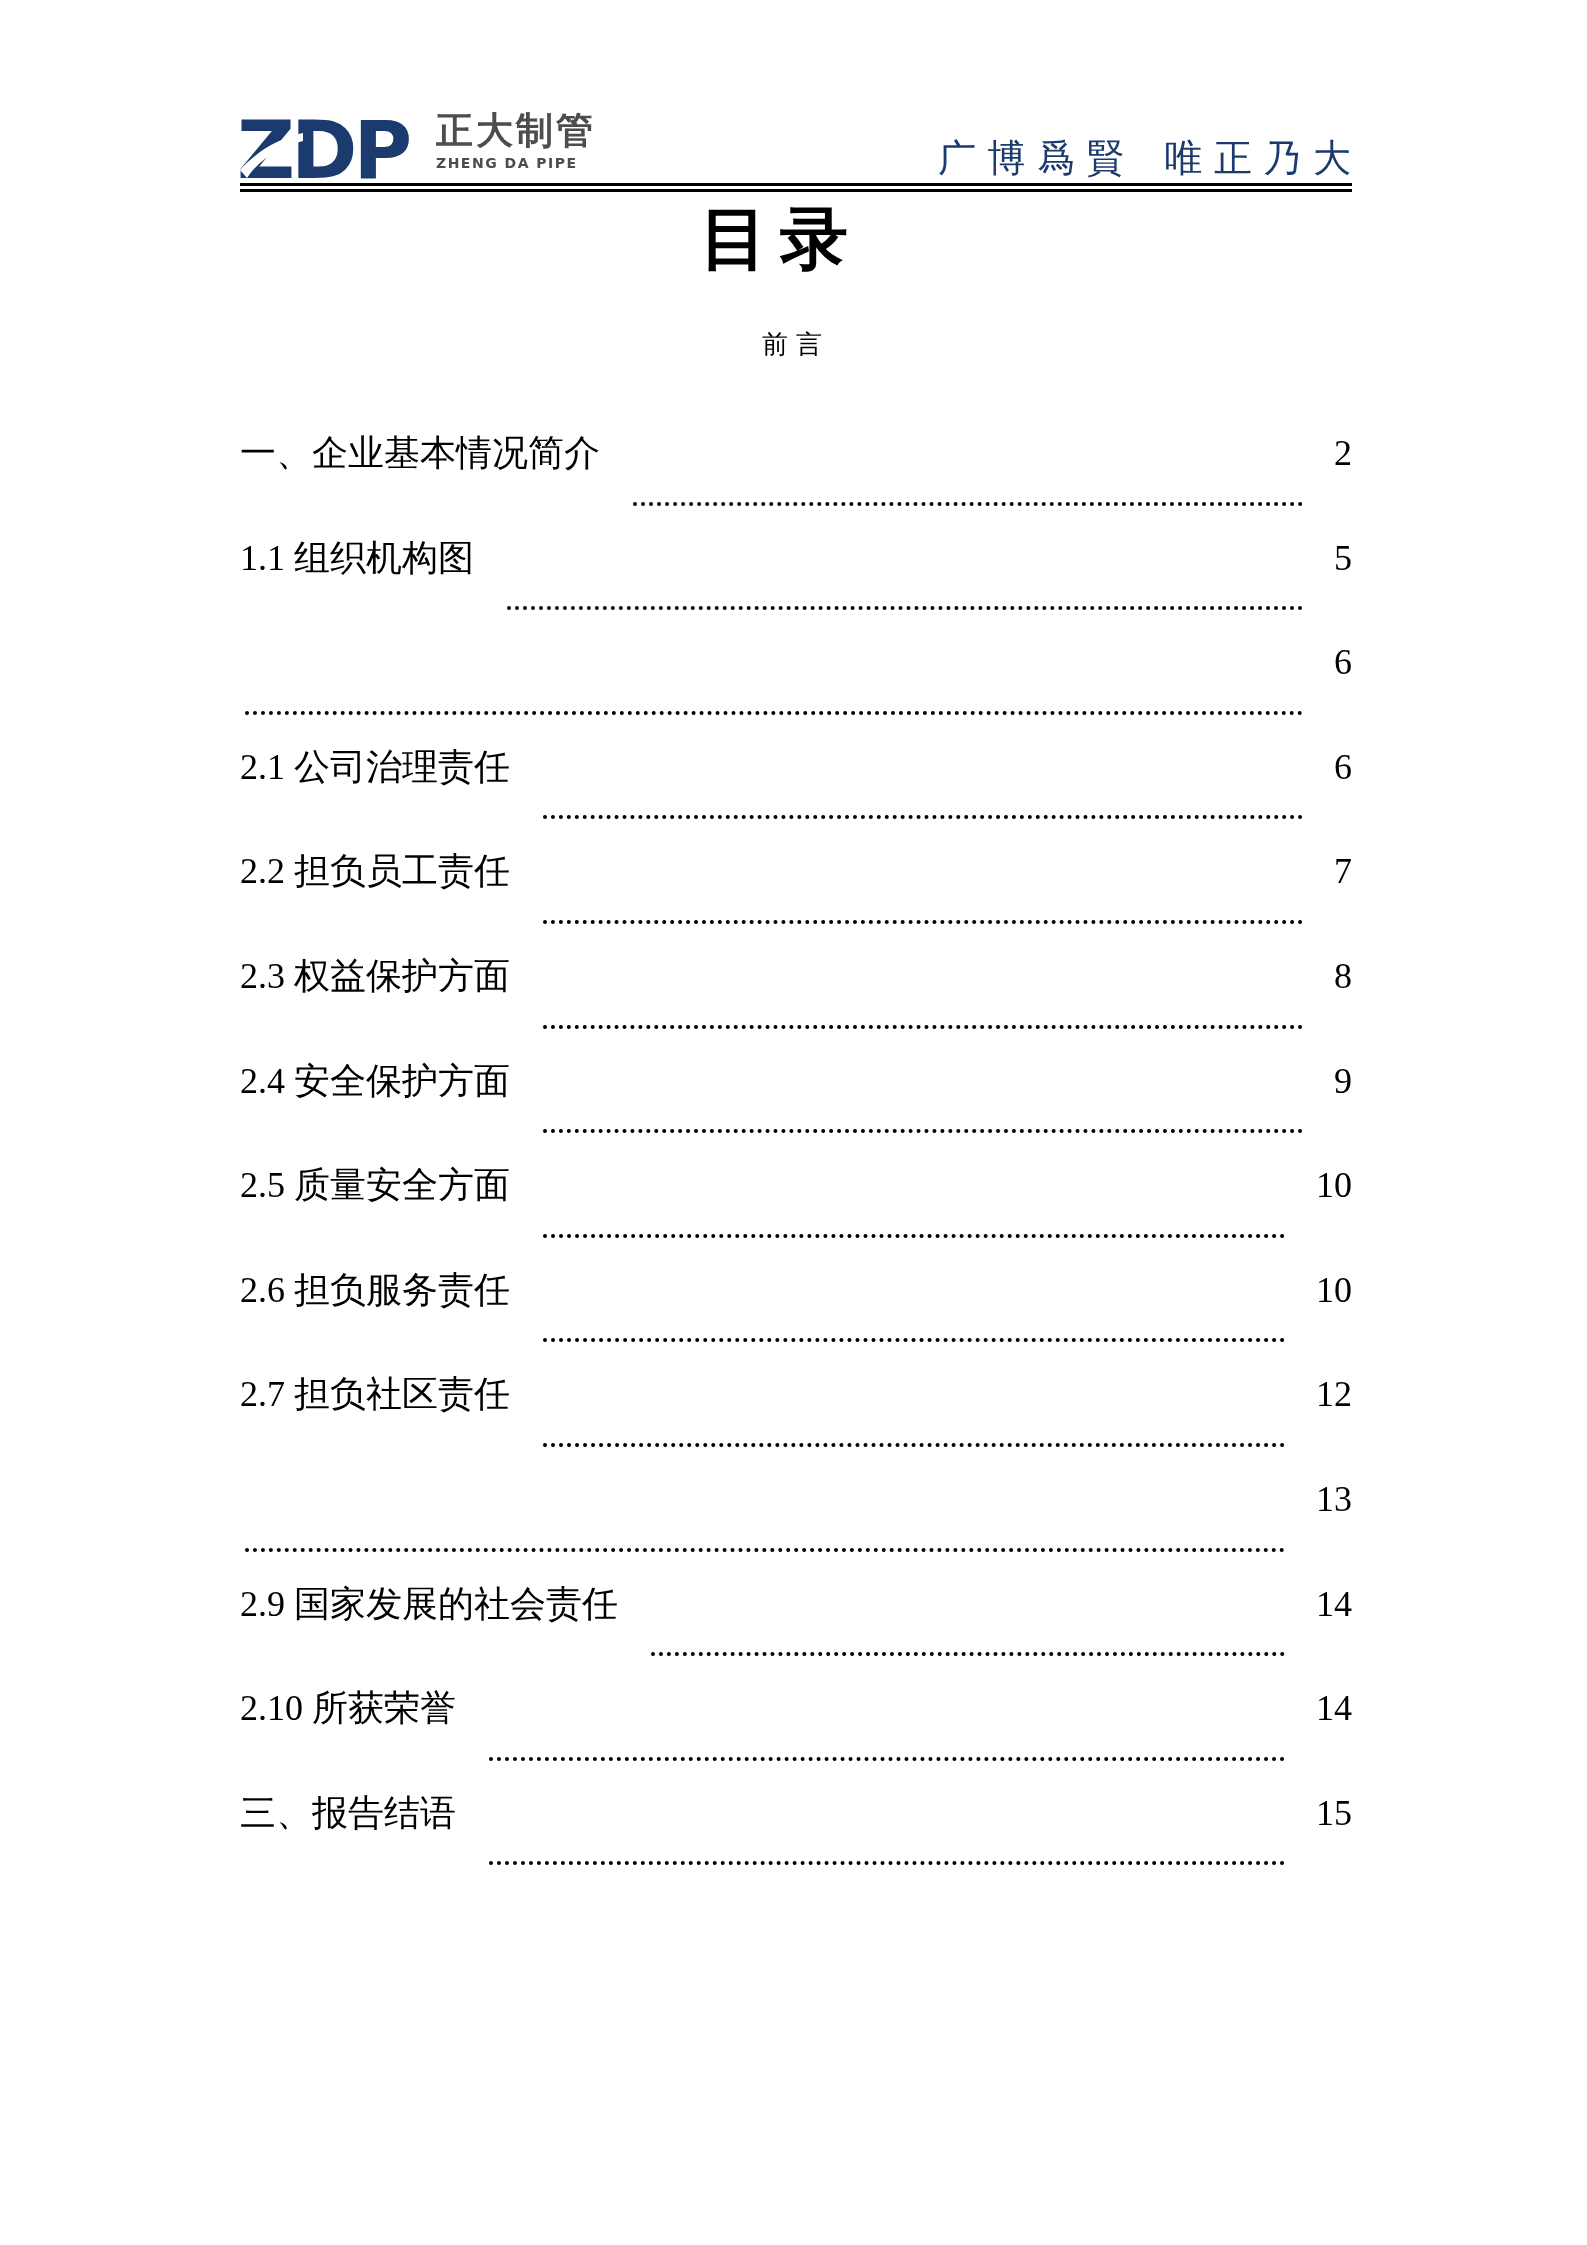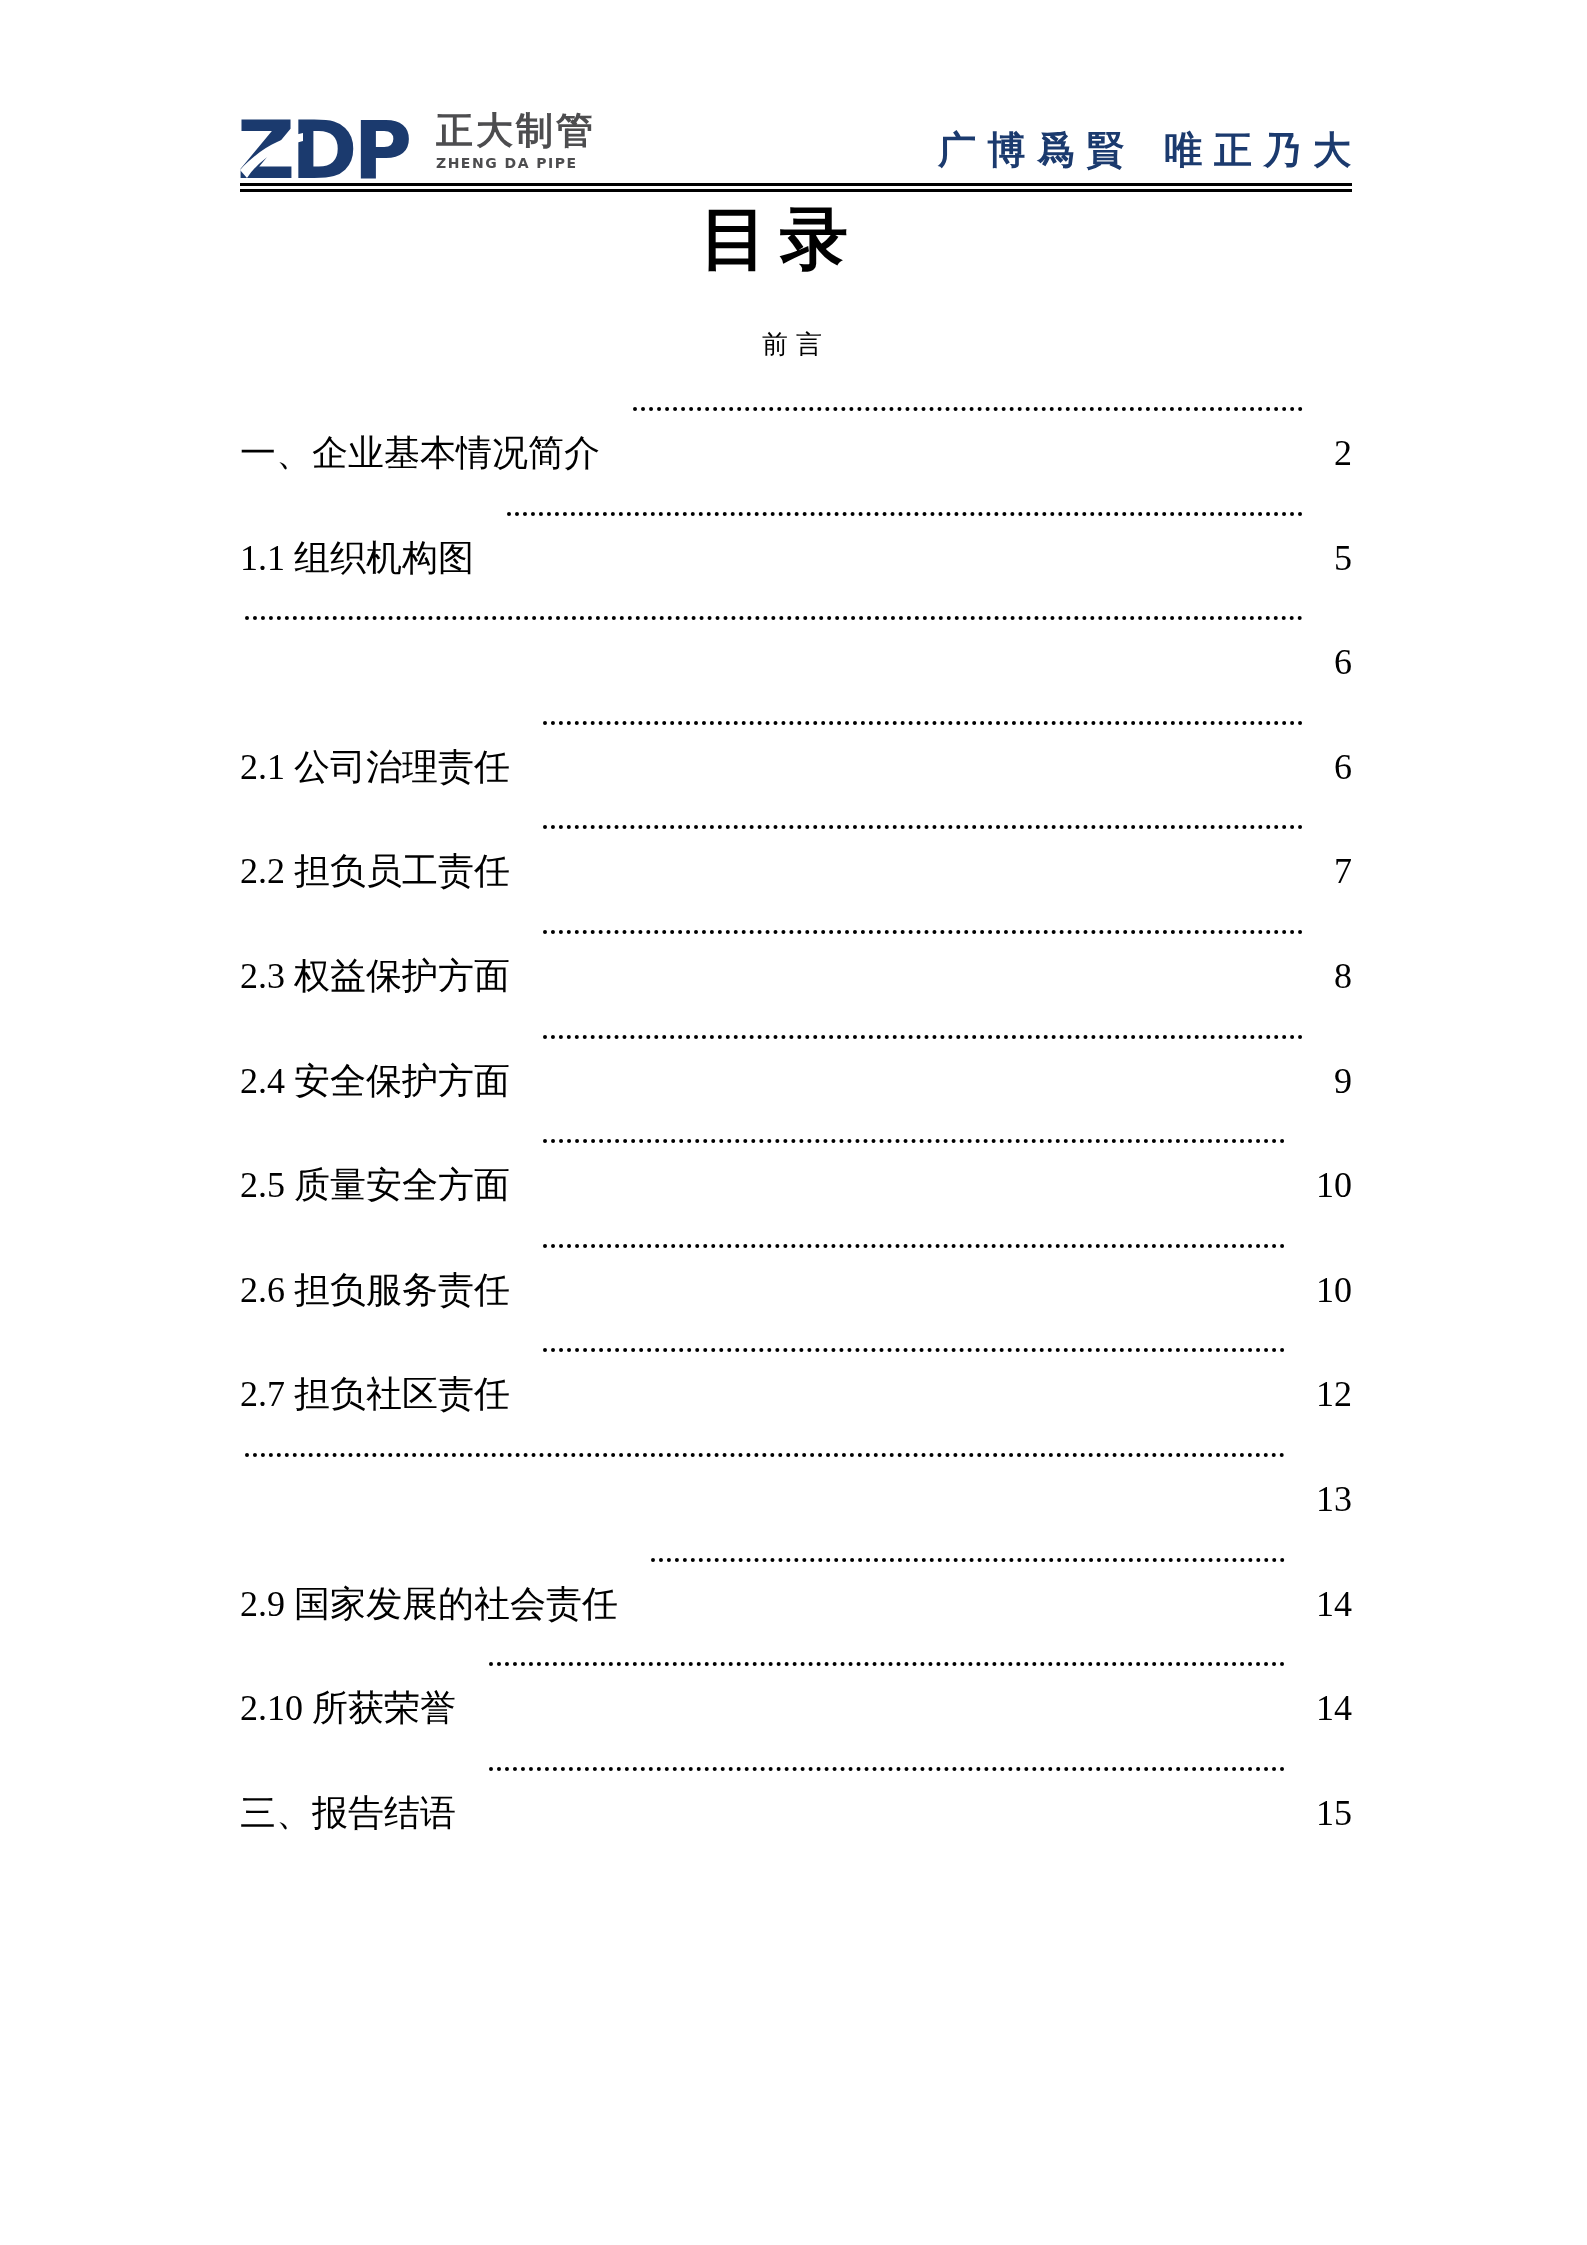"广 博 爲 賢 唯" .slogan { font-weight: 700 -> 400; margin-top: 22px -> 30px }
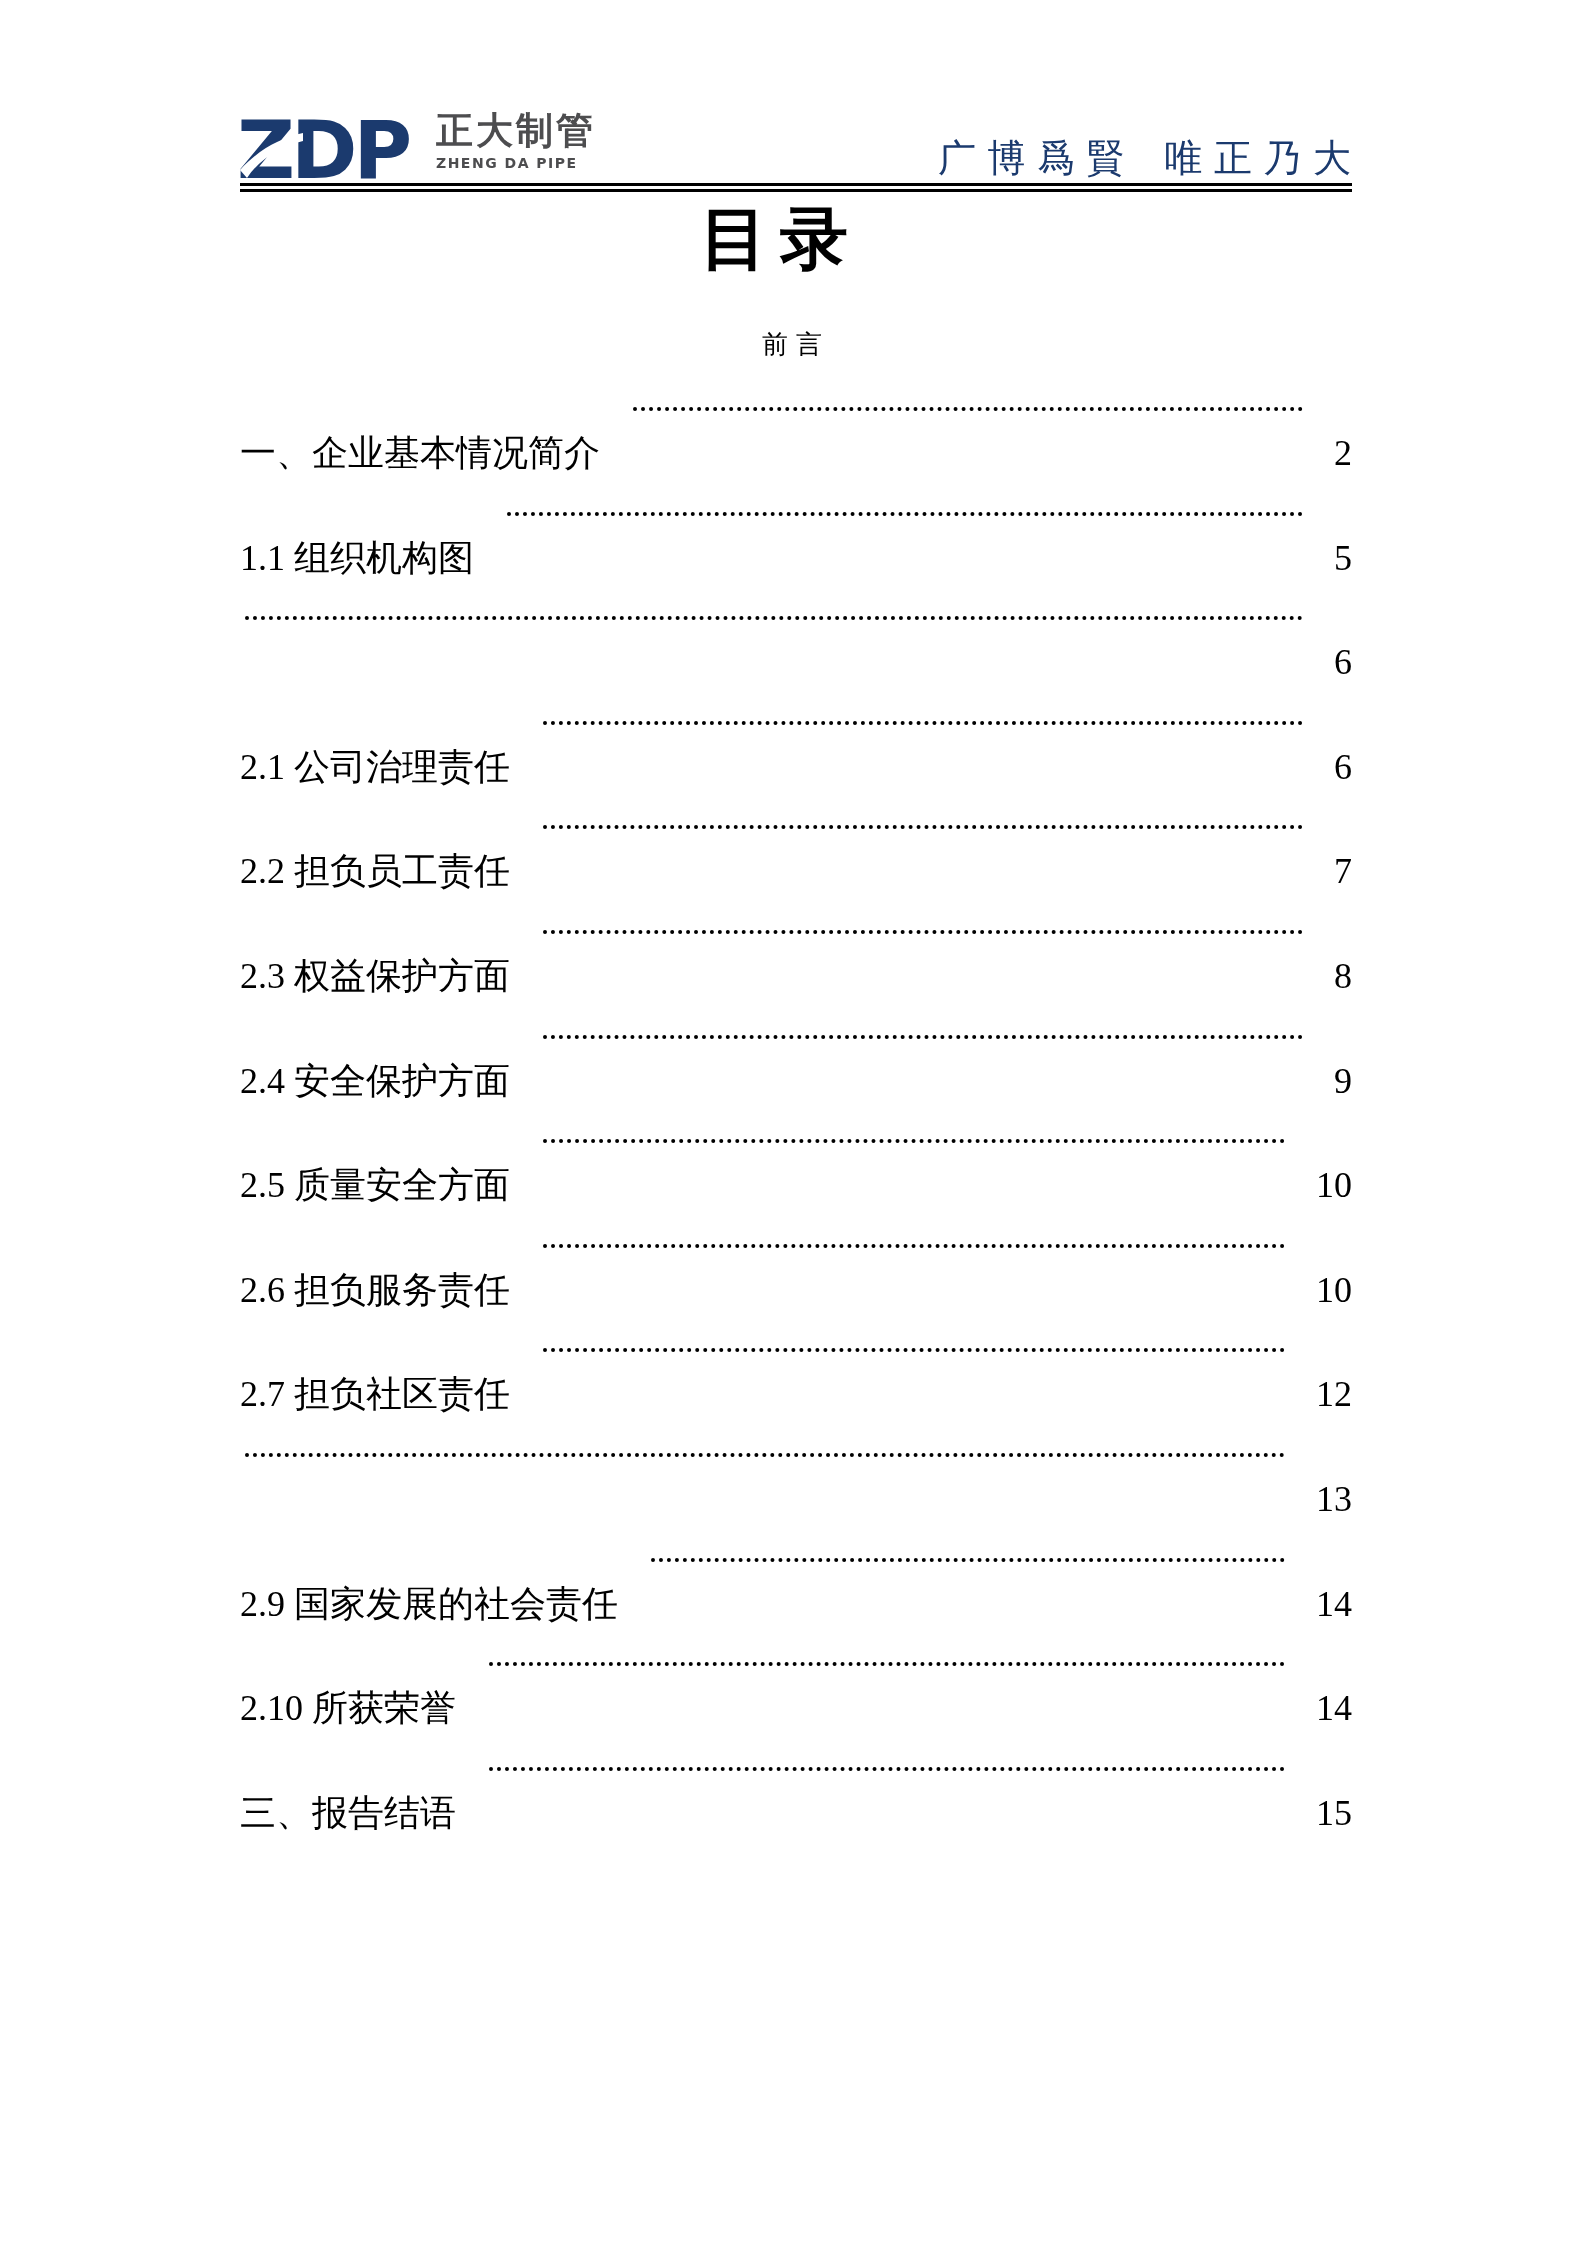"一、企业基本情况简介" .toc-row { align-items: flex-start -> flex-end }
